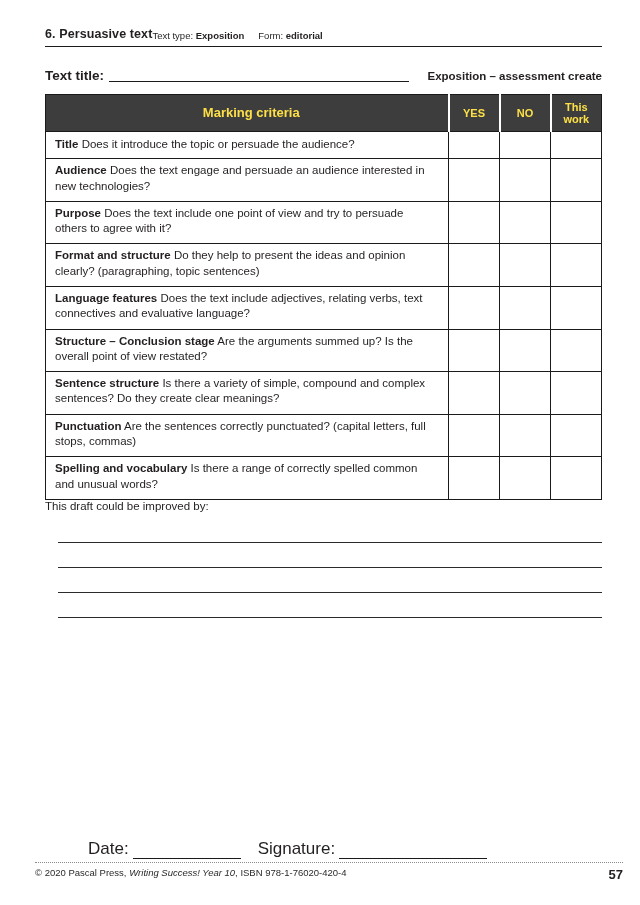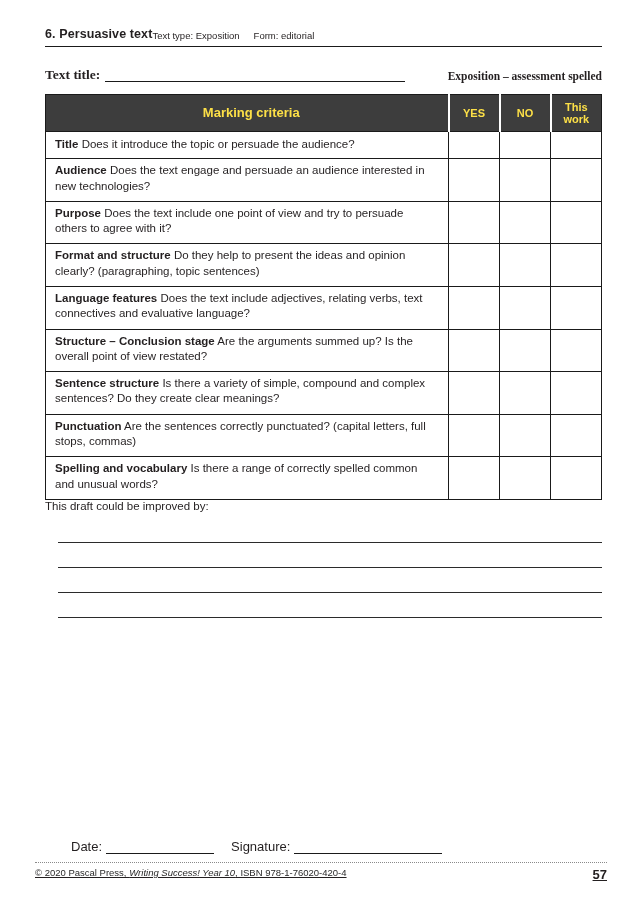"Exposition" .meta b { font-weight: normal -> bold }
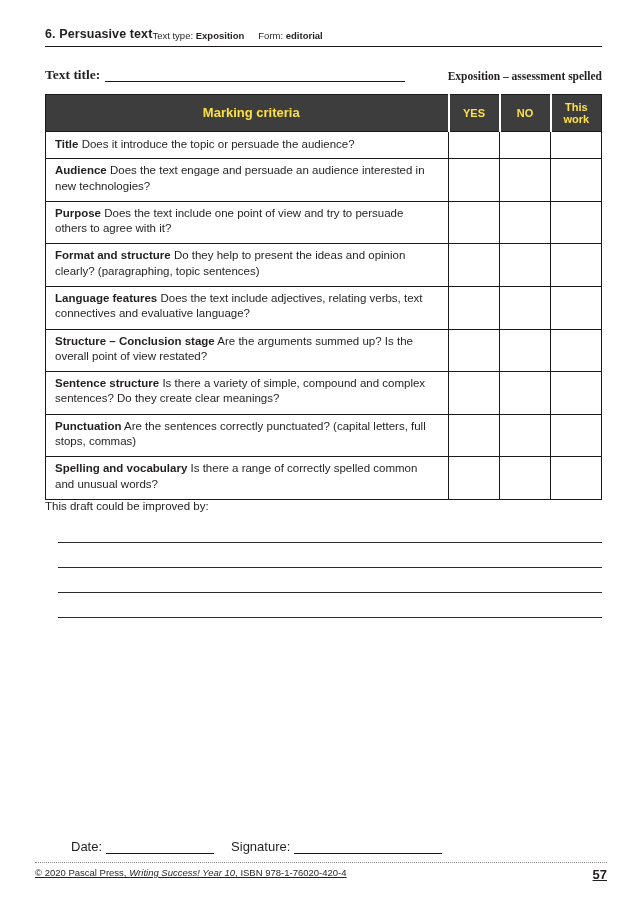"Text title:" .titlebar { font-family: Liberation Serif, serif -> none }
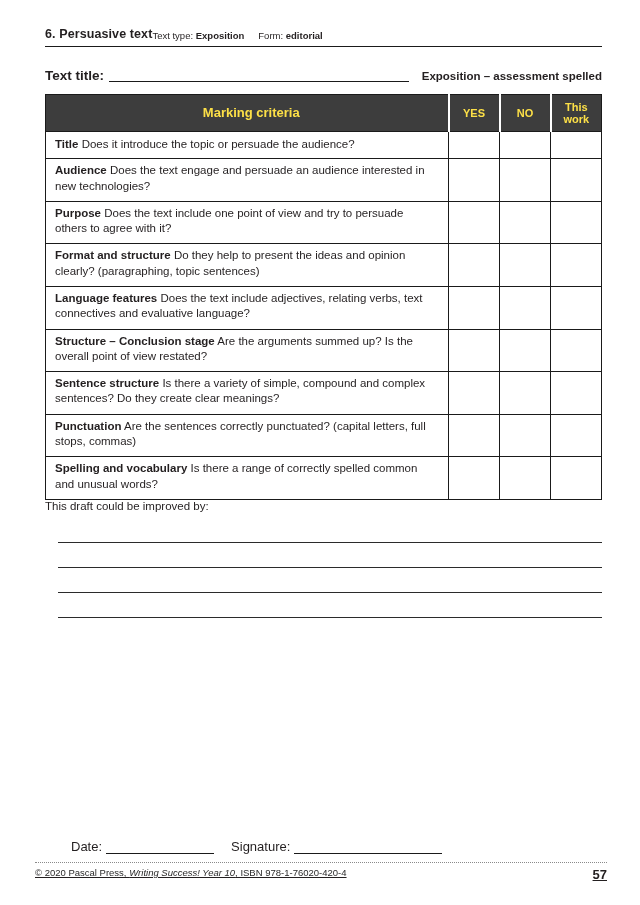"Exposition – assessment spelled" span.rubric-title { text: spelled -> create }
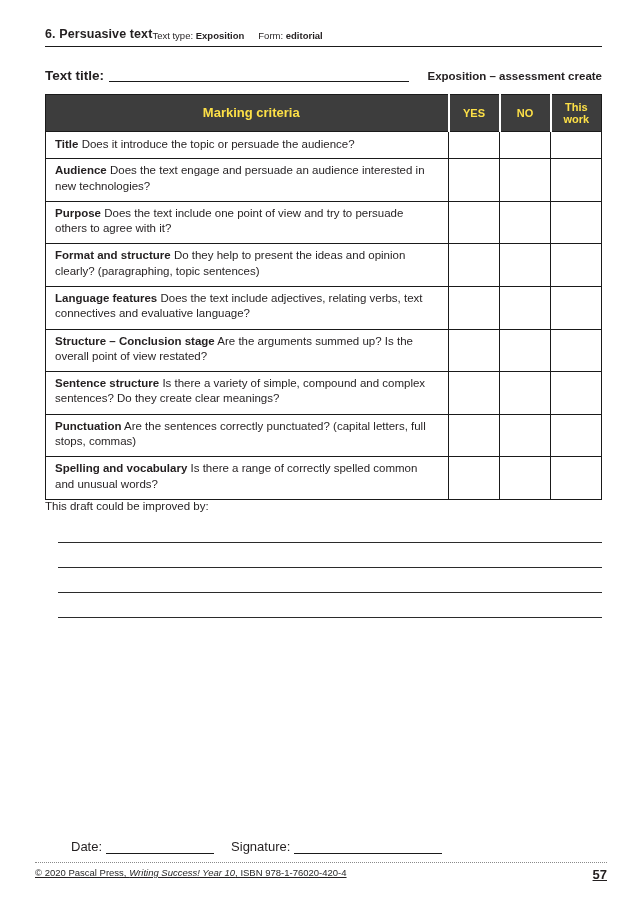"Date:" .signoff { font-size: 13px -> 17px; left: 28px -> 45px }
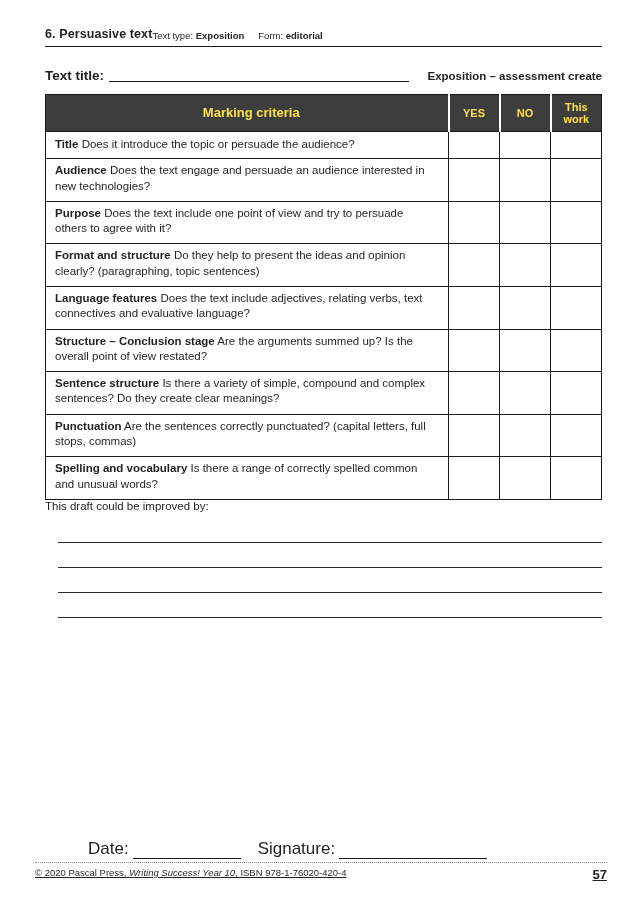"© 2020 Pascal Press, Writing" .footer { right: 33px -> 17px; text-decoration: underline -> none }
